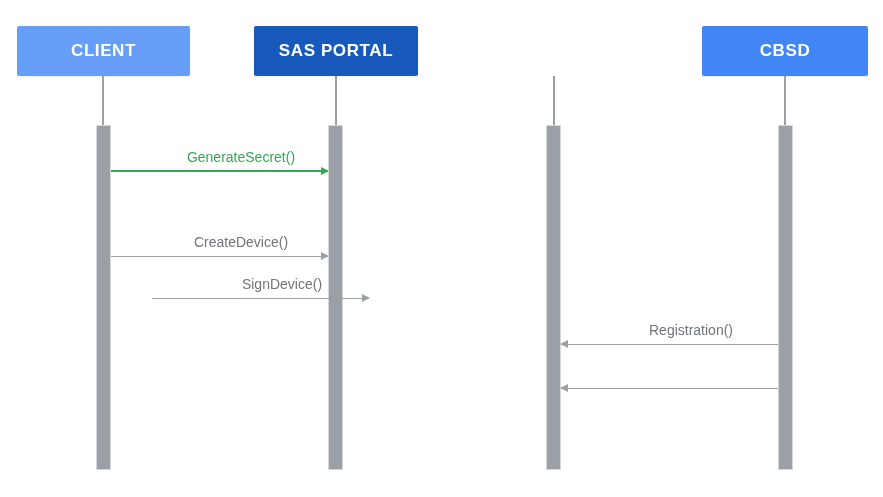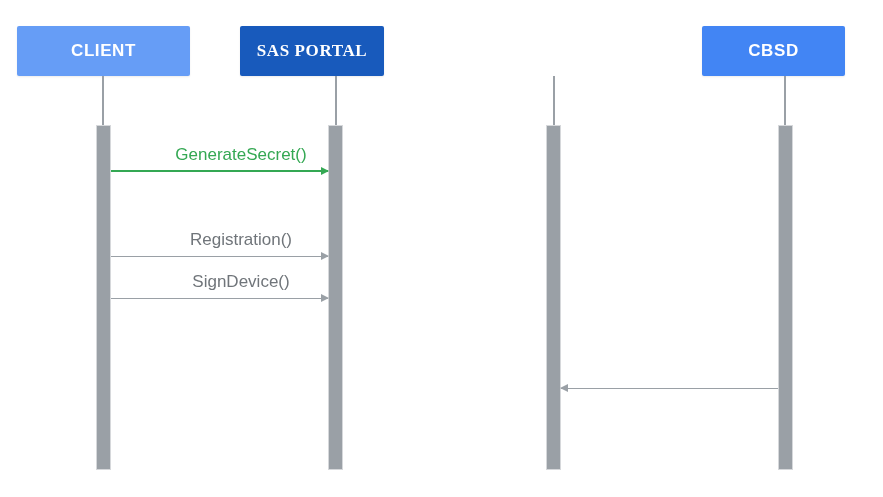"SAS PORTAL" .actor-sas-portal { font-family: Liberation Serif, serif -> none; left: 240px -> 254px; width: 144px -> 164px }
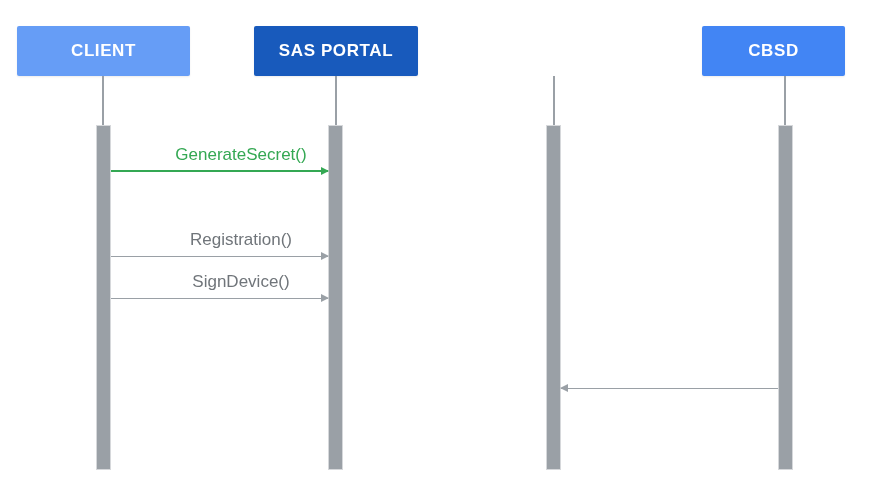"CBSD" .actor-cbsd { width: 143px -> 166px }
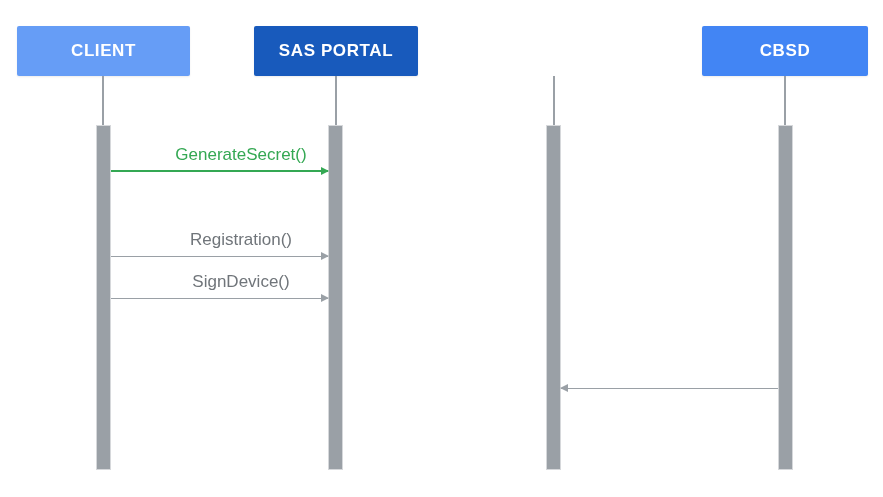"GenerateSecret()" .message .label { font-size: 17px -> 14px }
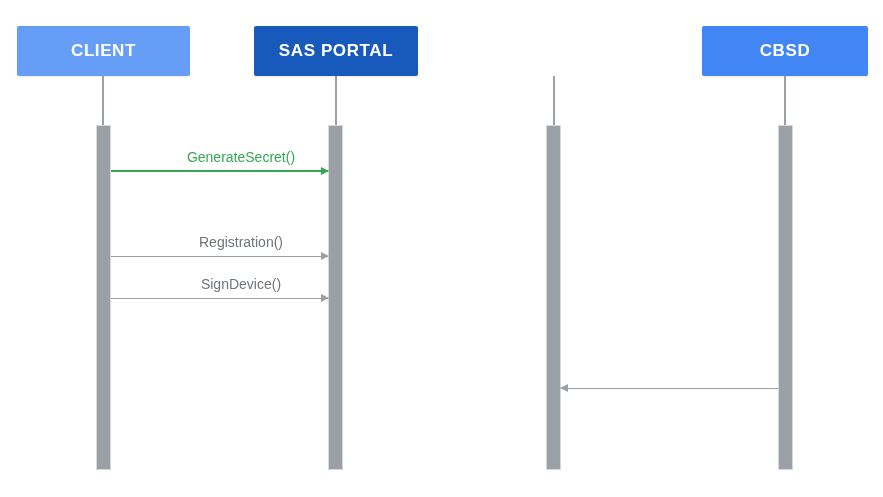"Registration()" div.label { text: Registration -> CreateDevice }
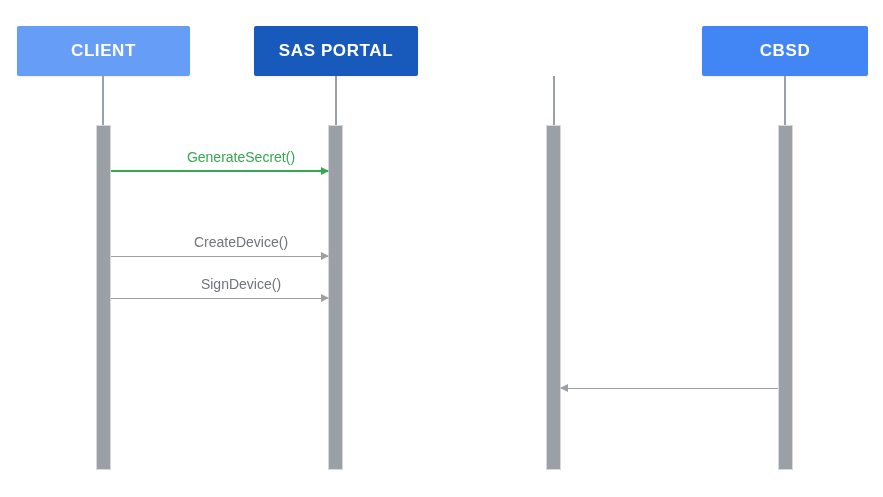"SignDevice()" .msg-4 { margin-left: none -> 41px }
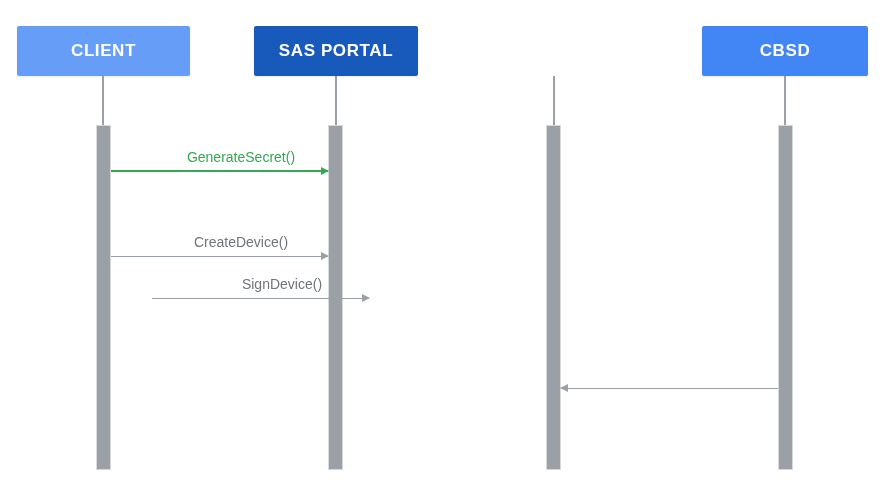"Registration()" div.message { html: none -> <div> <div>Registration()</div> <div></div> <div></div> </div> }
